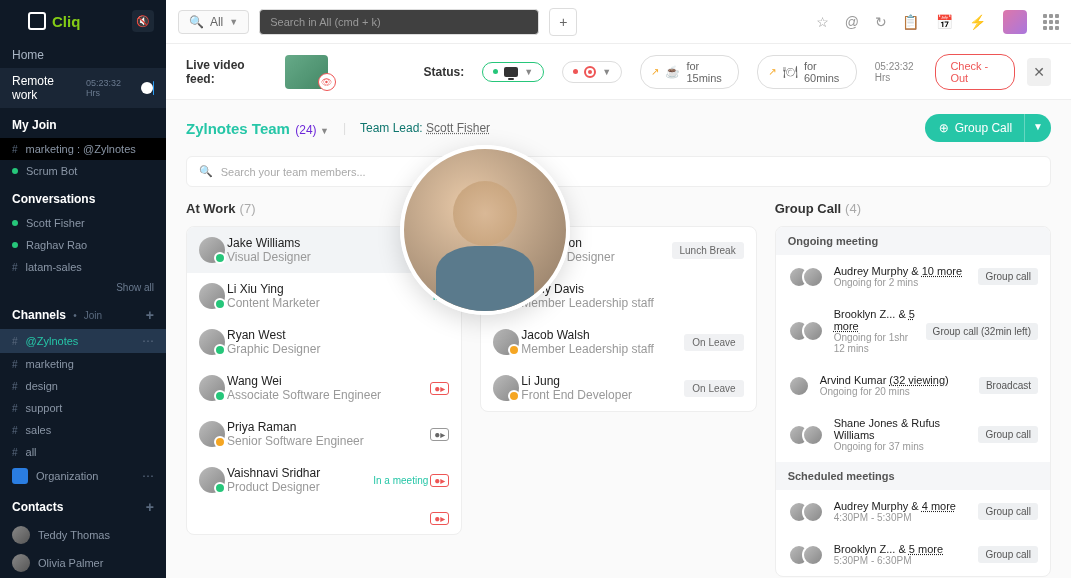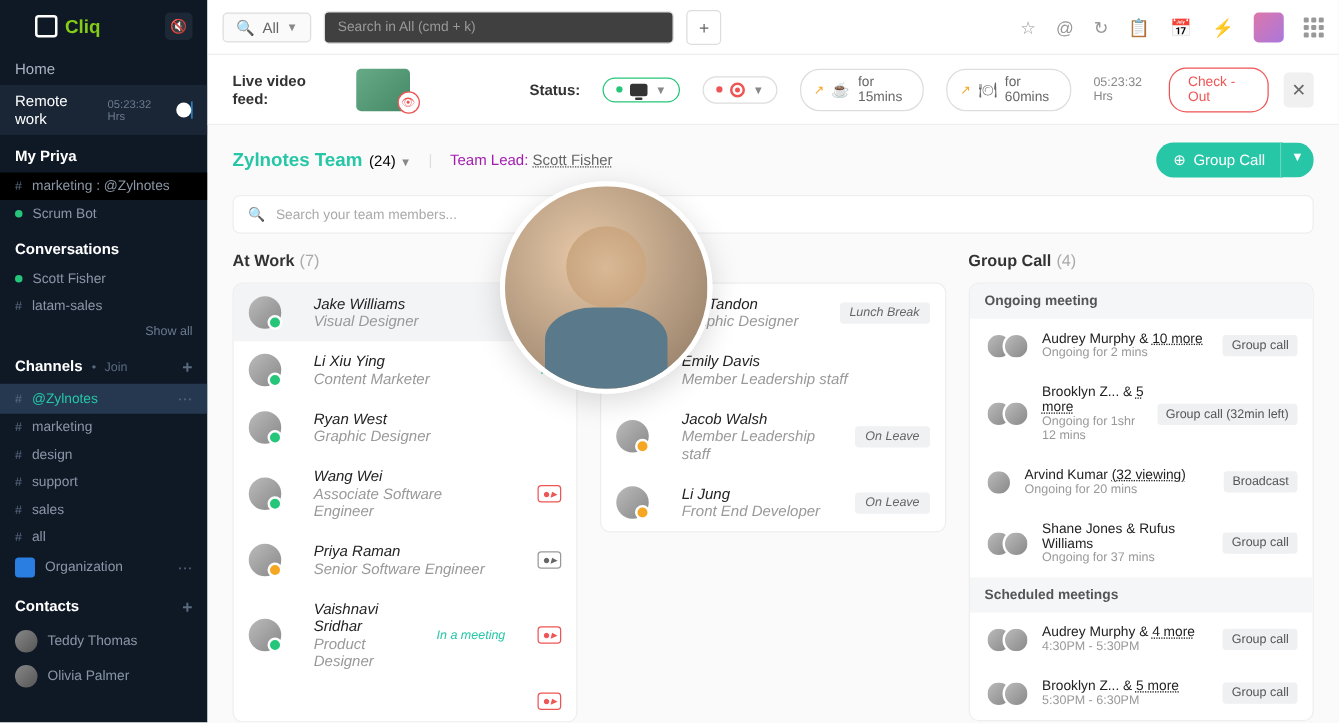"My Priya" span { text: Priya -> Join }
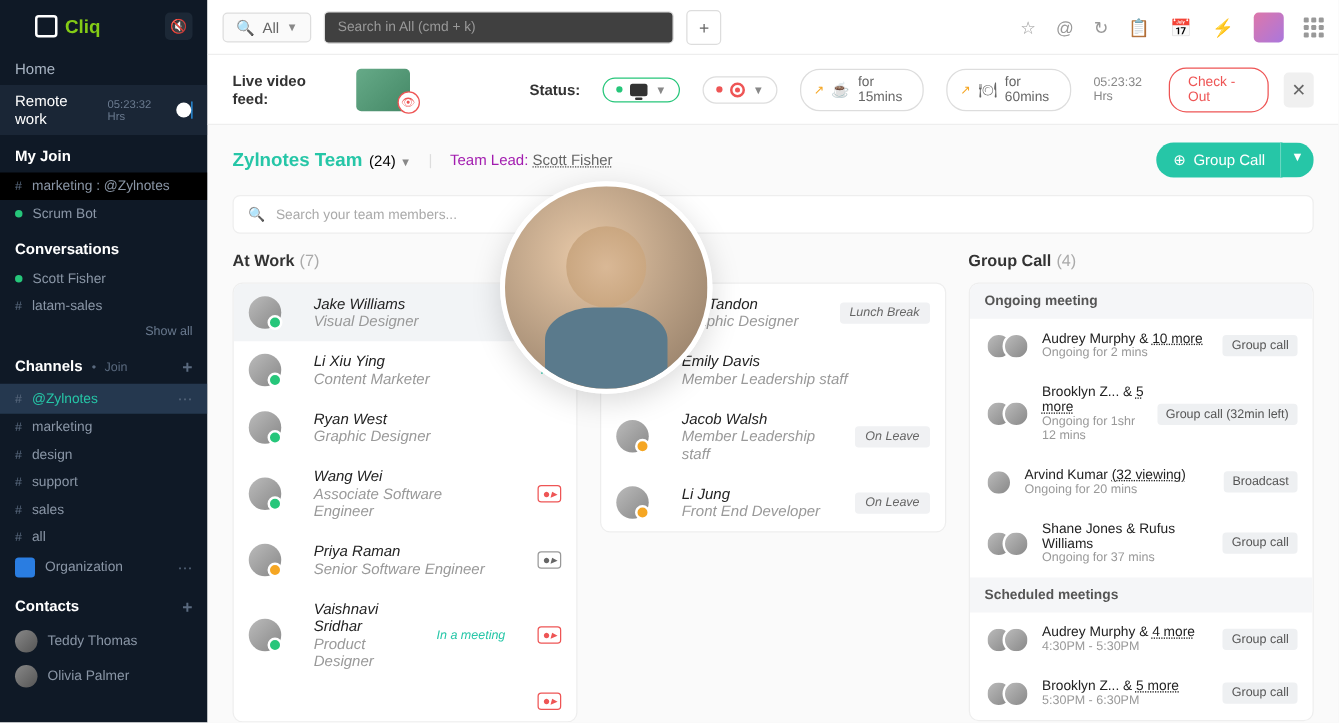"(24)" .team-count { color: #000000 -> #6d28d9 }
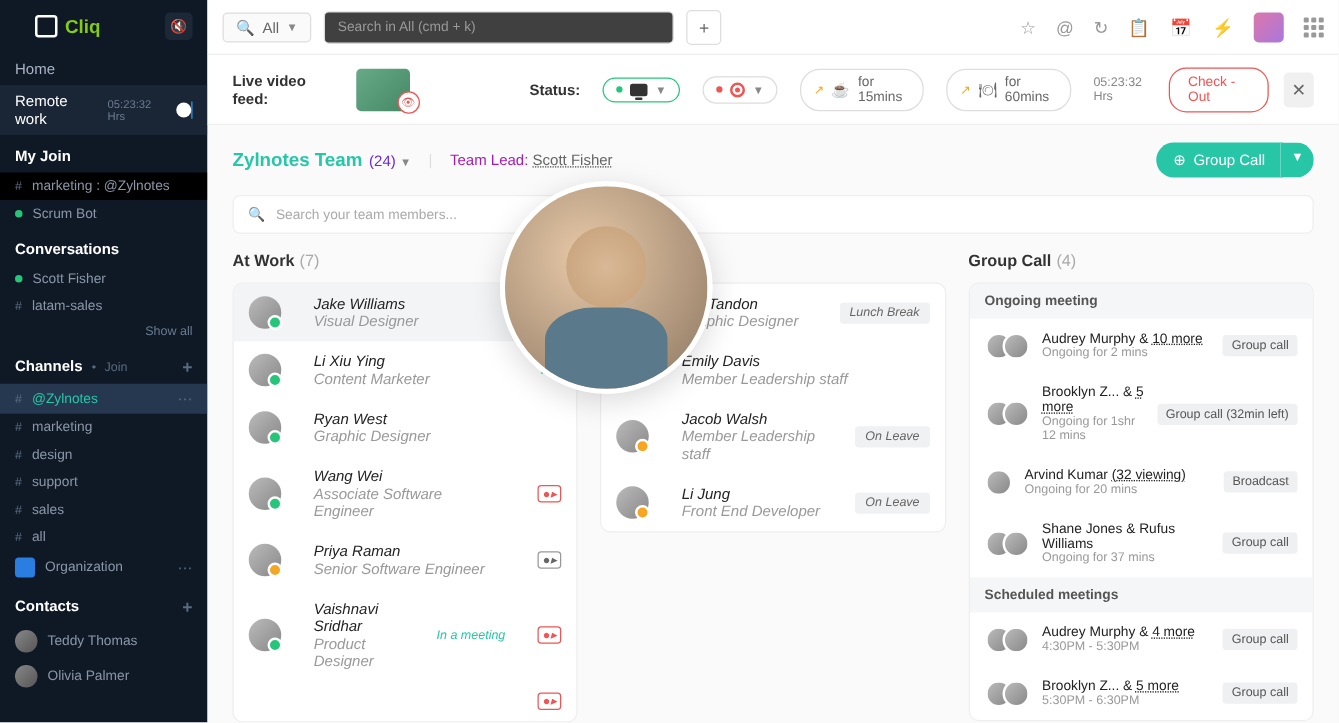"Team Lead:" .lead-label { color: #a21caf -> #0f766e }
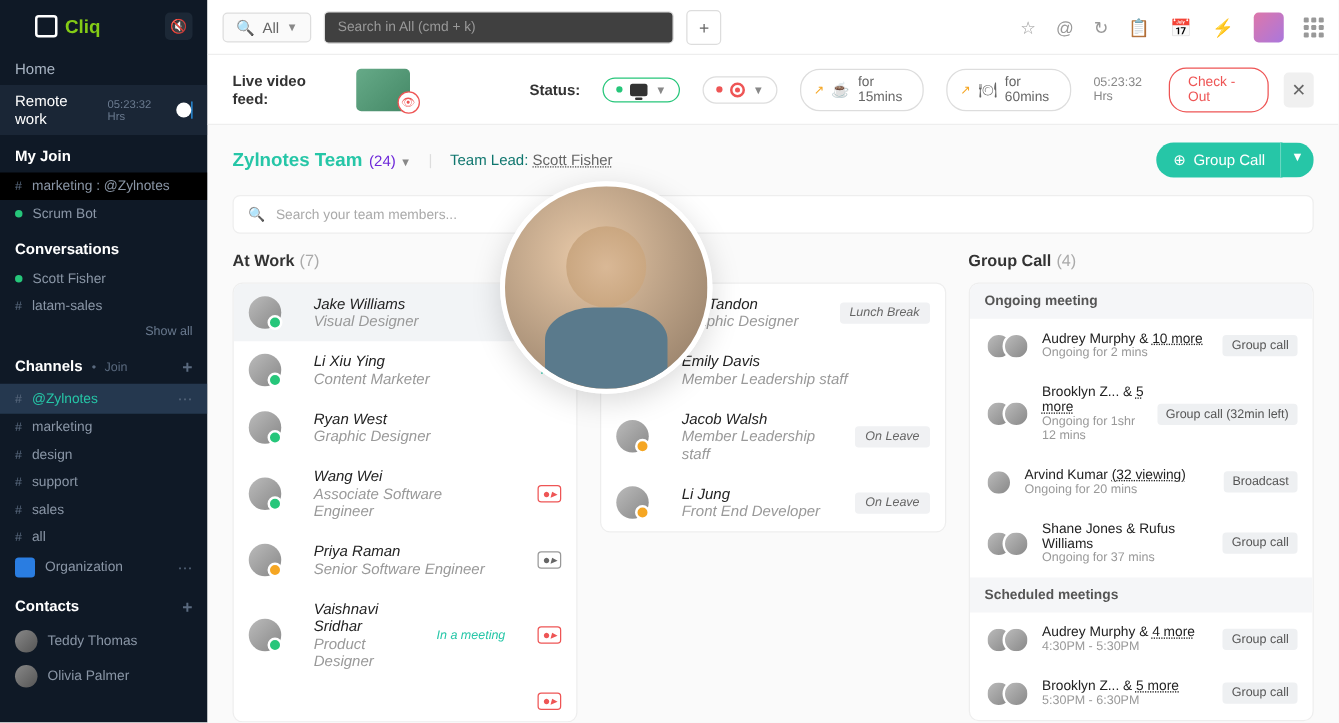"Raghav Rao" div.conv-item { html: none -> <div> <span></span> <span>Raghav Rao</span> </div> }
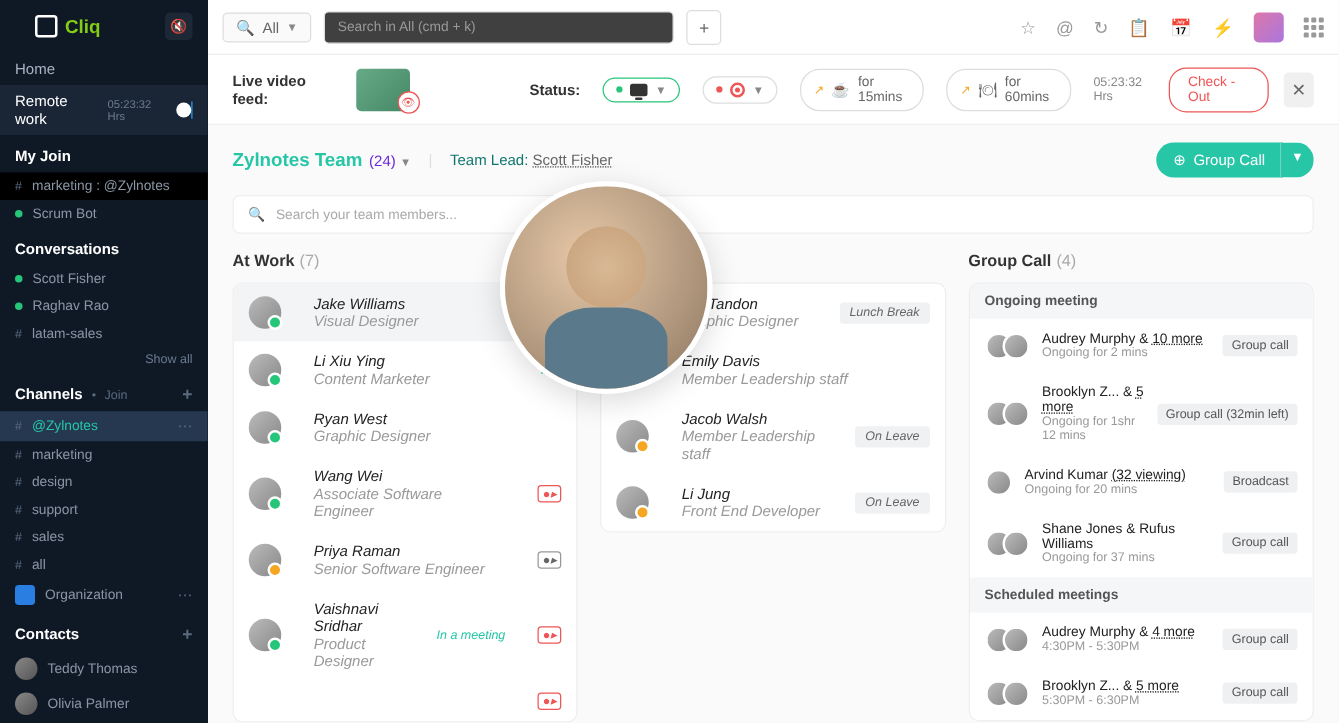"Jake Williams" .member { font-style: italic -> none; gap: 26px -> 2px }
